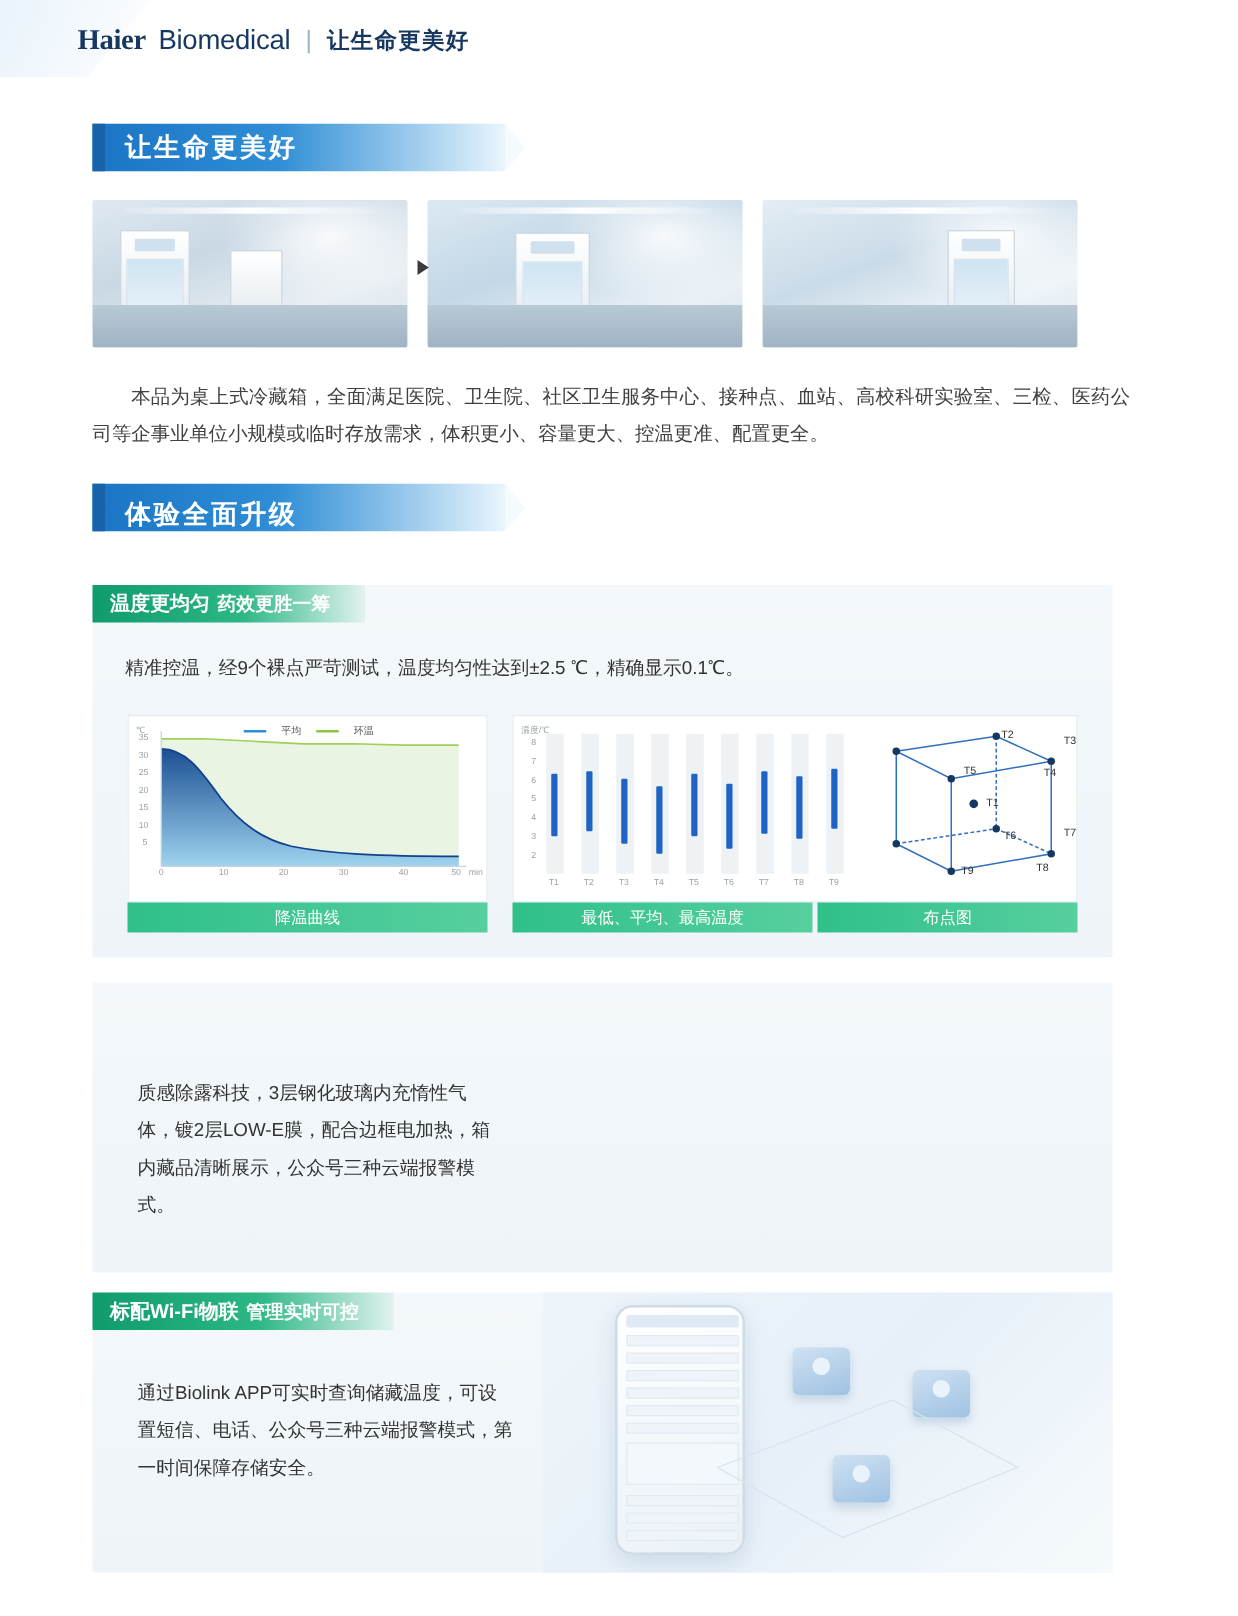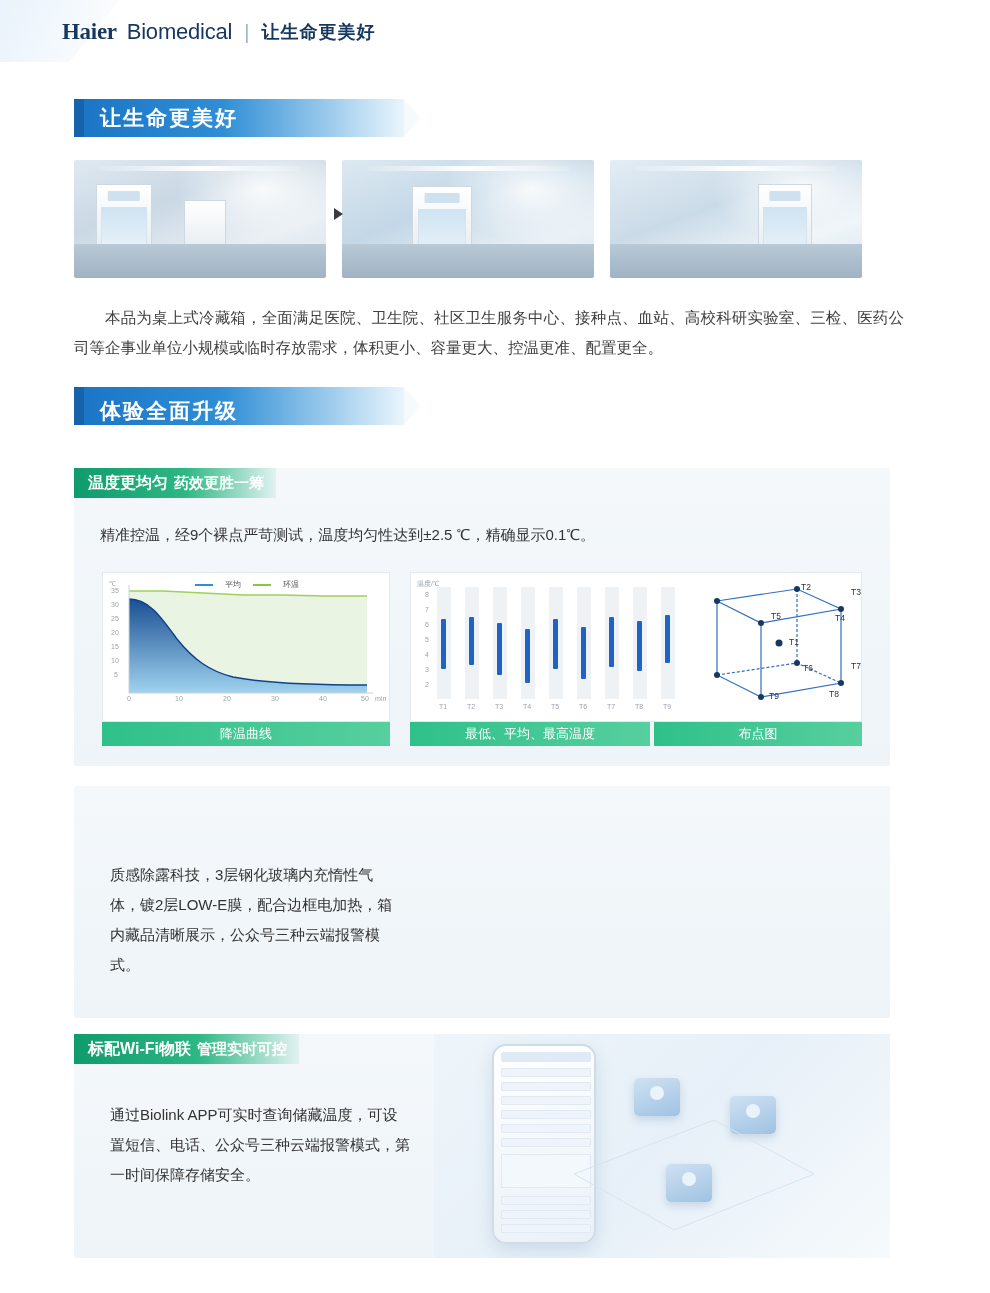"温度更均匀" .tag { padding-right: 12px -> 28px }
